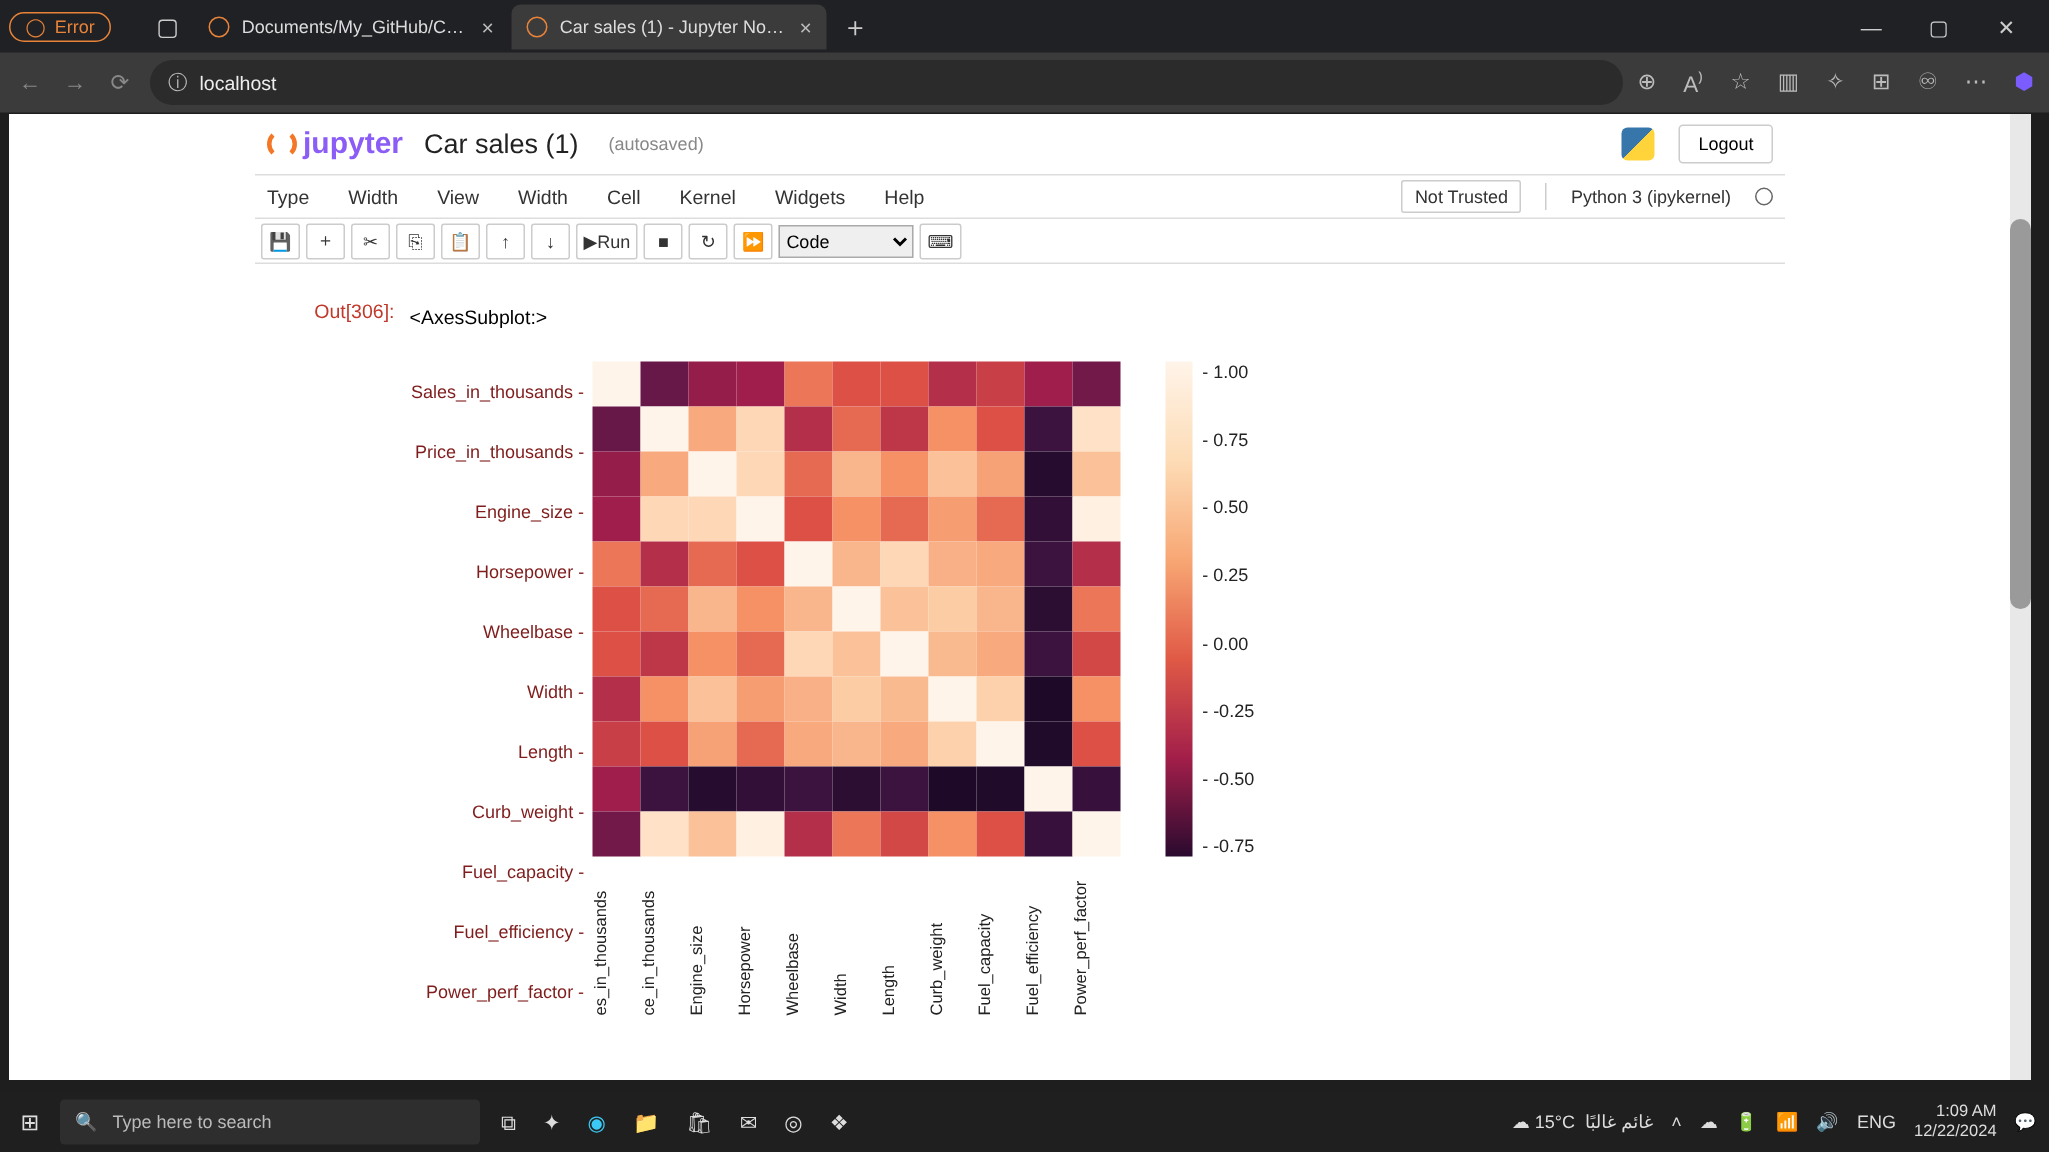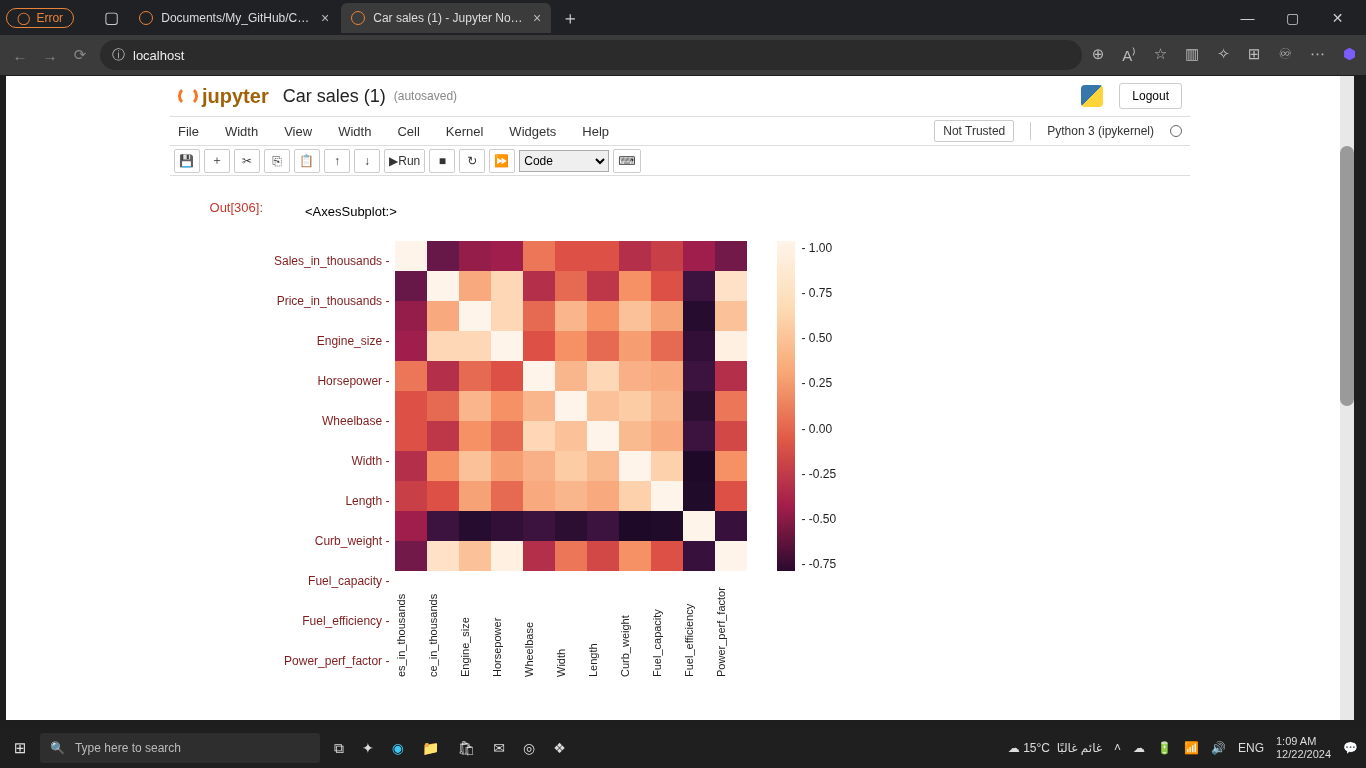"jupyter" .jup-logo { color: #a16207 -> #8b5cf6 }
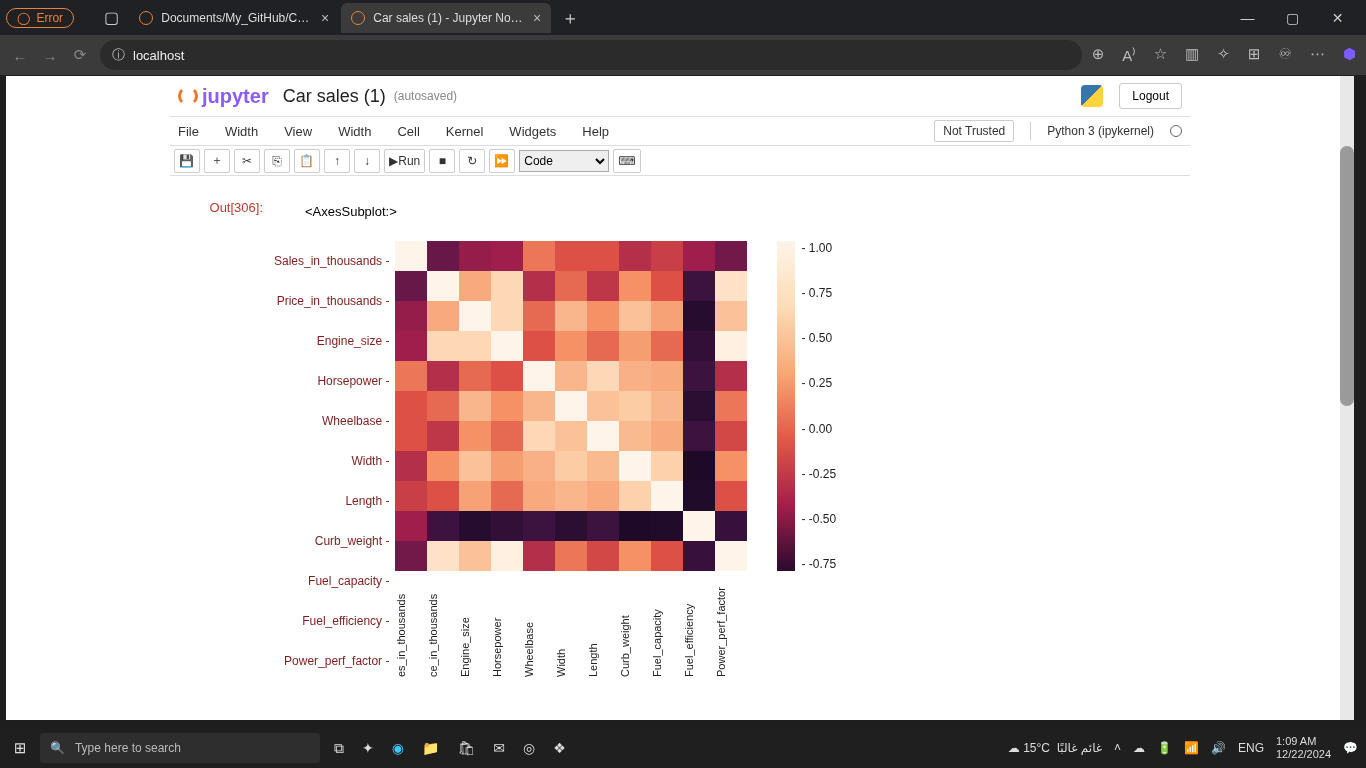"(autosaved)" .jup-auto { margin-left: 8px -> 20px }
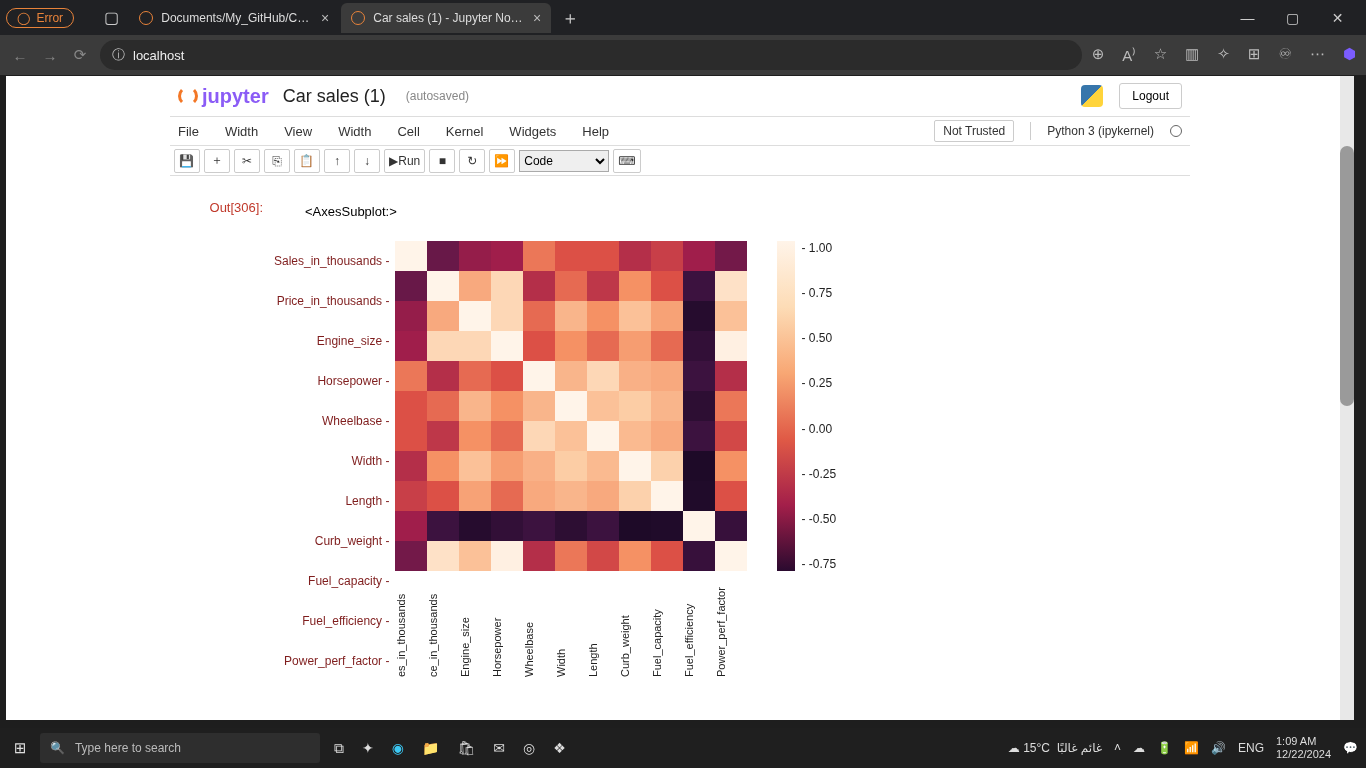"File" span { text: File -> Type }
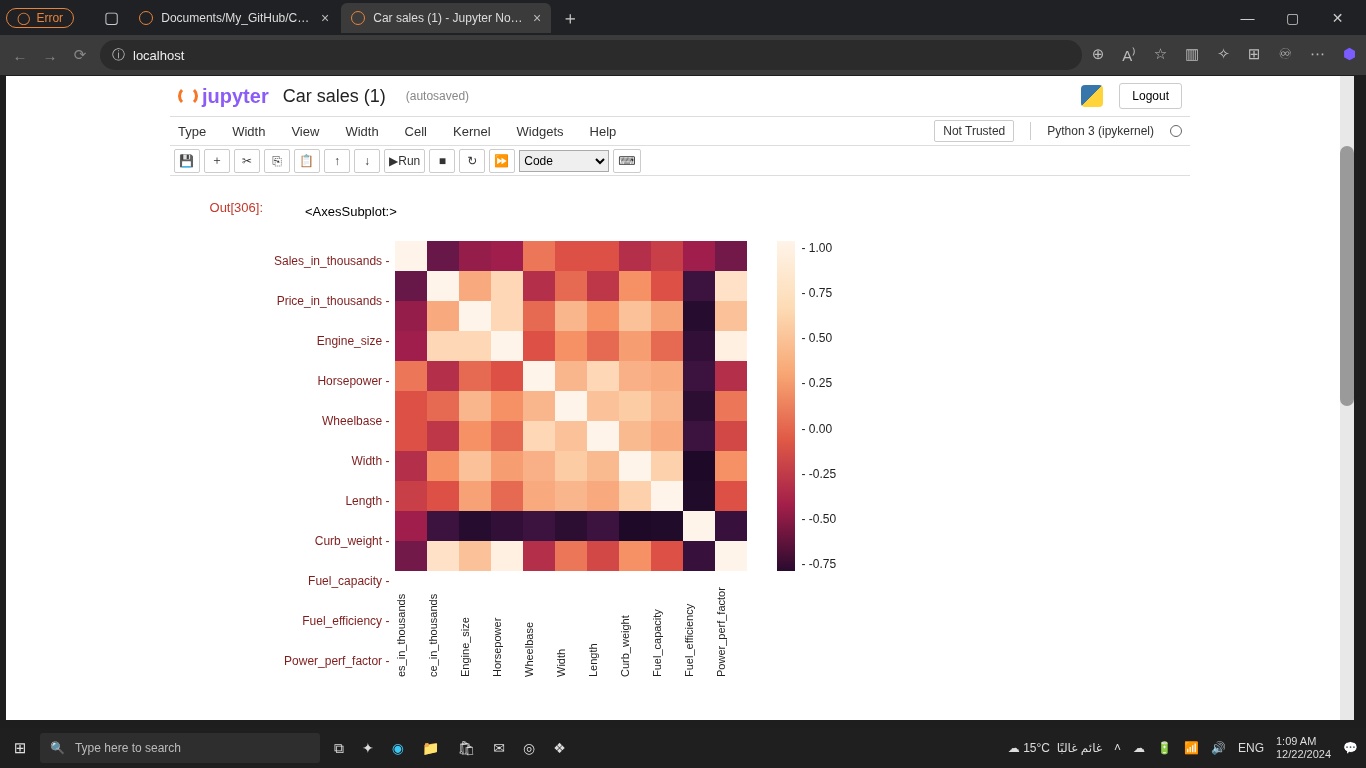"<AxesSubplot:>" .out-text { margin-left: 32px -> none }
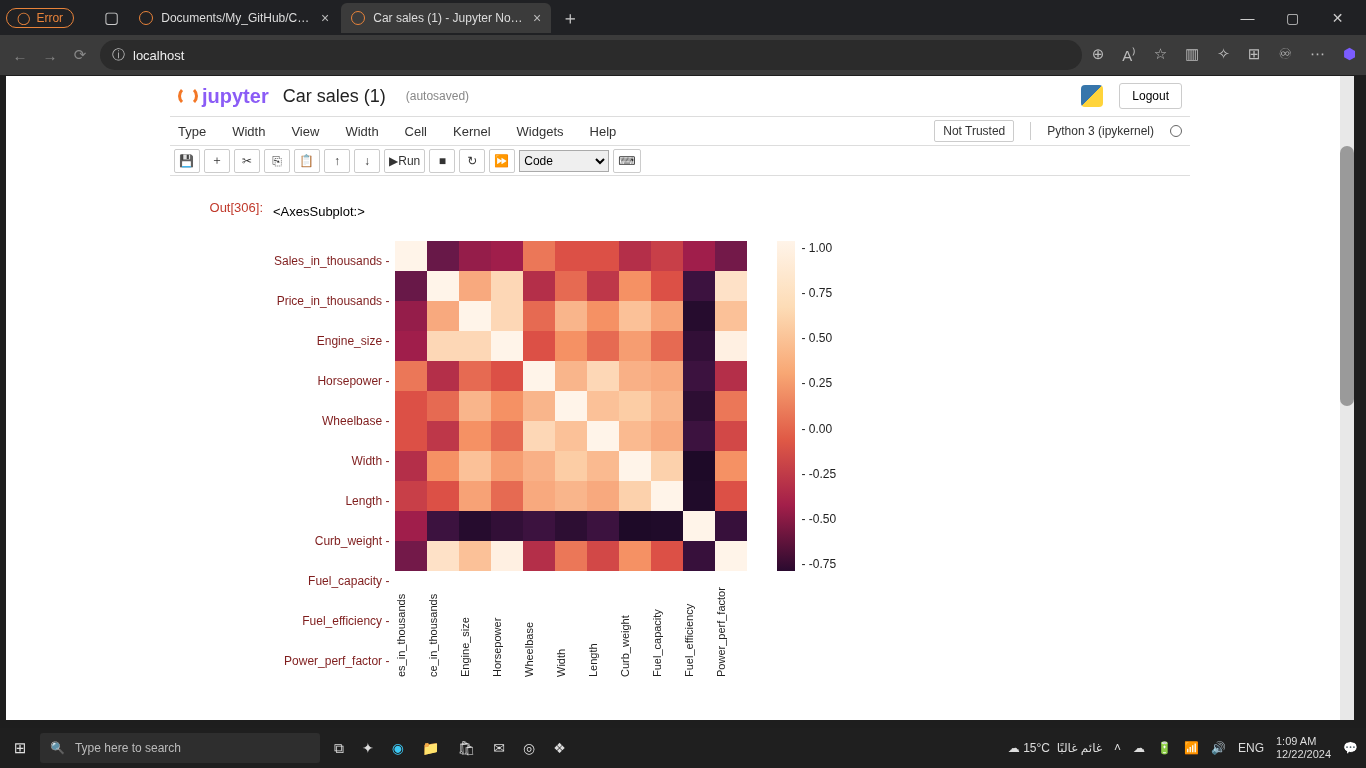"1:09 AM" .tb-time { text-align: none -> right }
